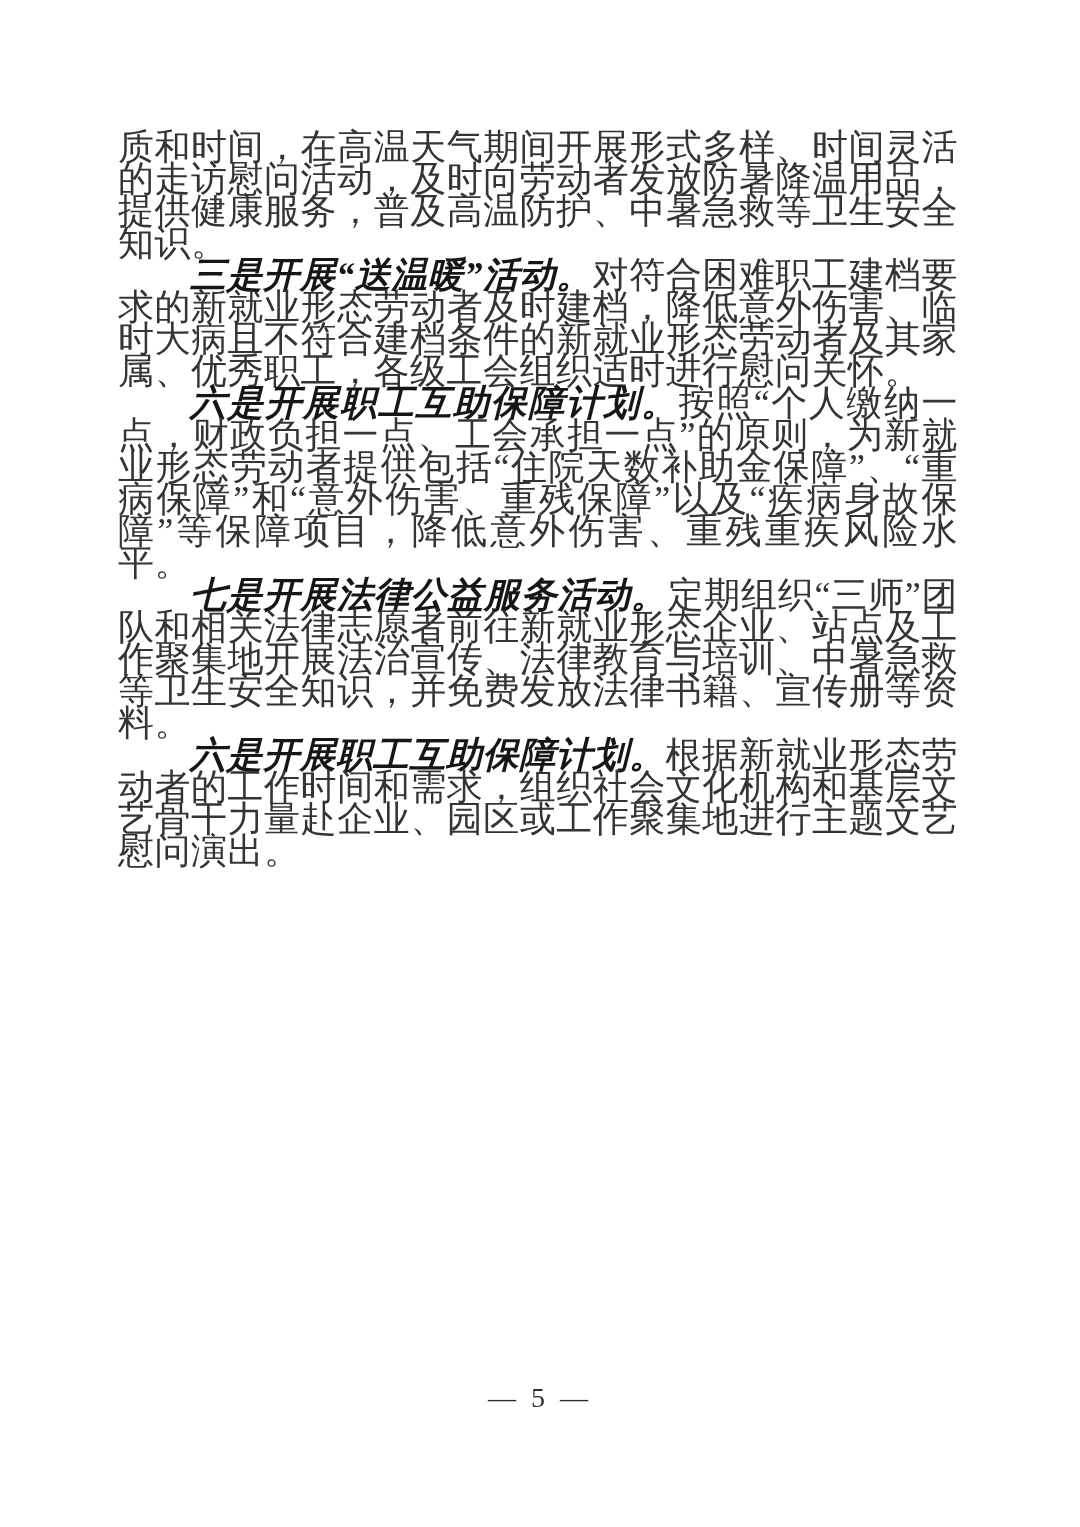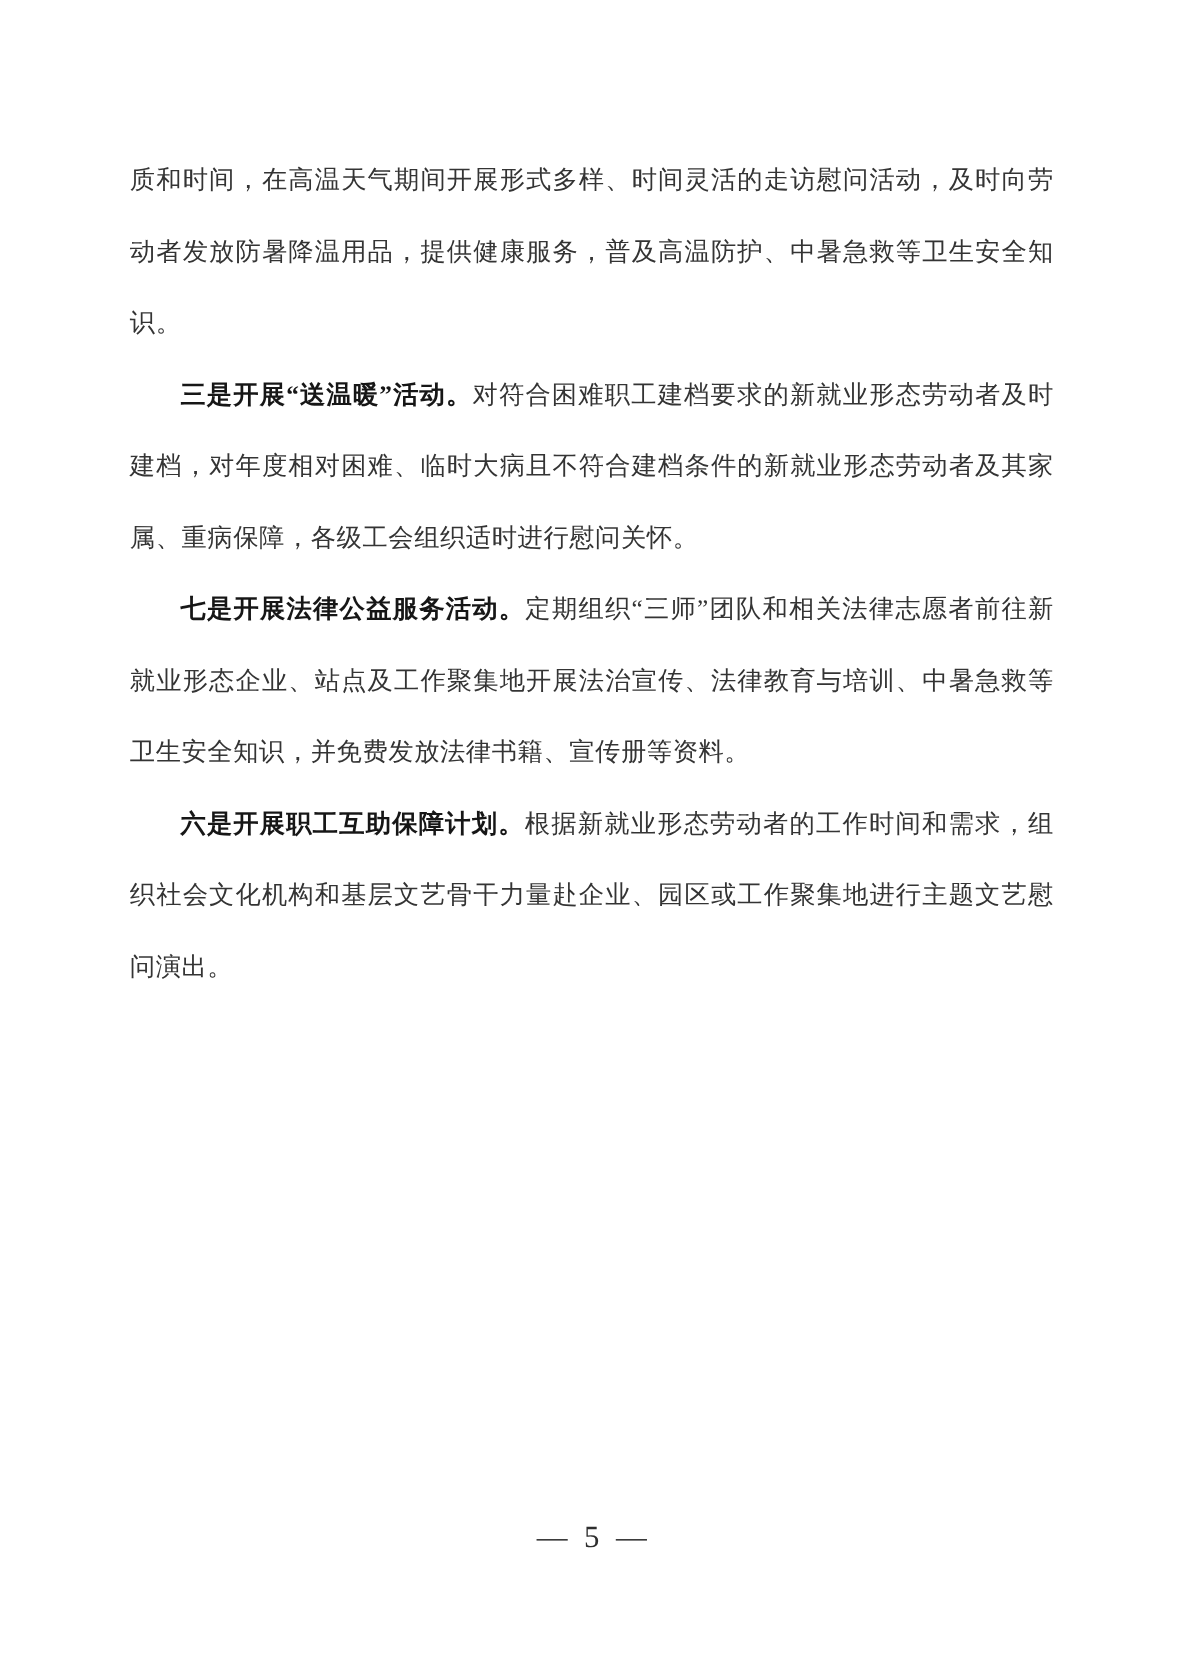"质和时间，在高温天气期间开展形式多样、时间灵活的走访慰问活动，及时向劳动者发放防" .para { font-size: 23px -> 36px; line-height: 65px -> 32px }
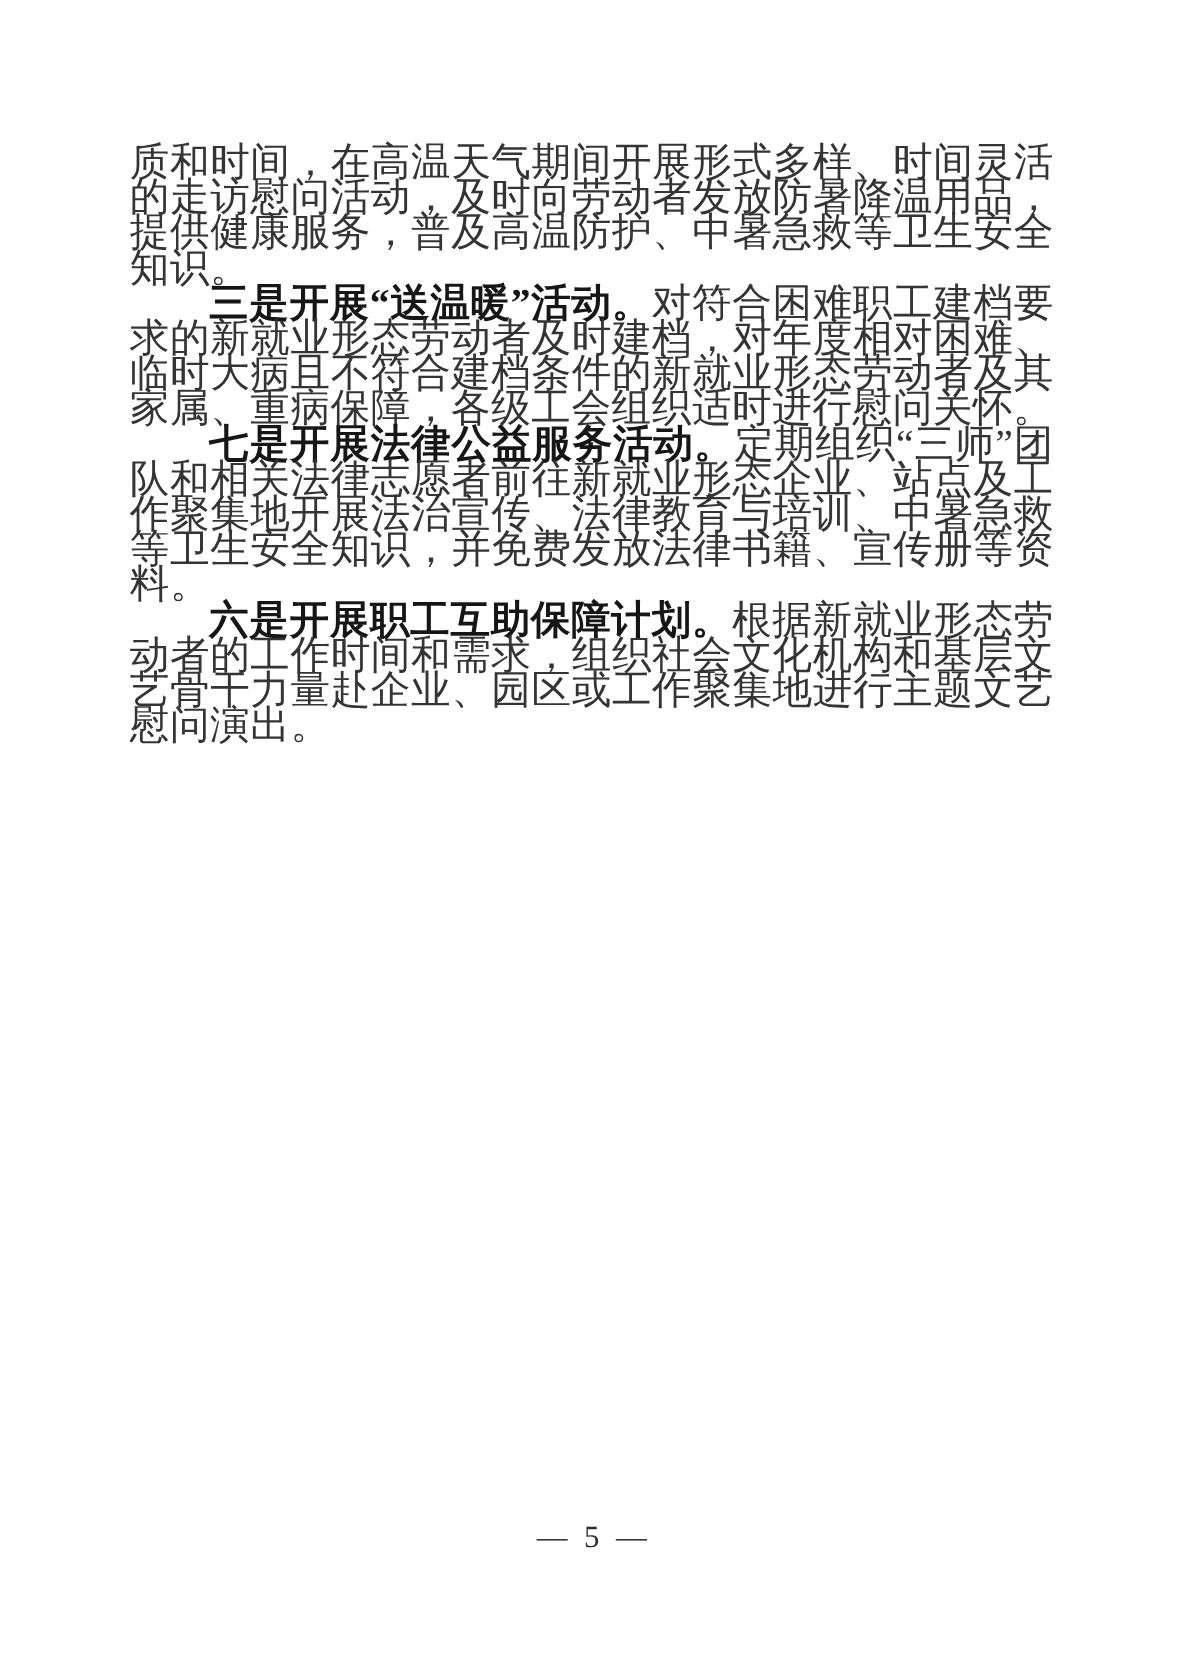"三是开展“送温暖”活动。" .lead { font-style: none -> italic }
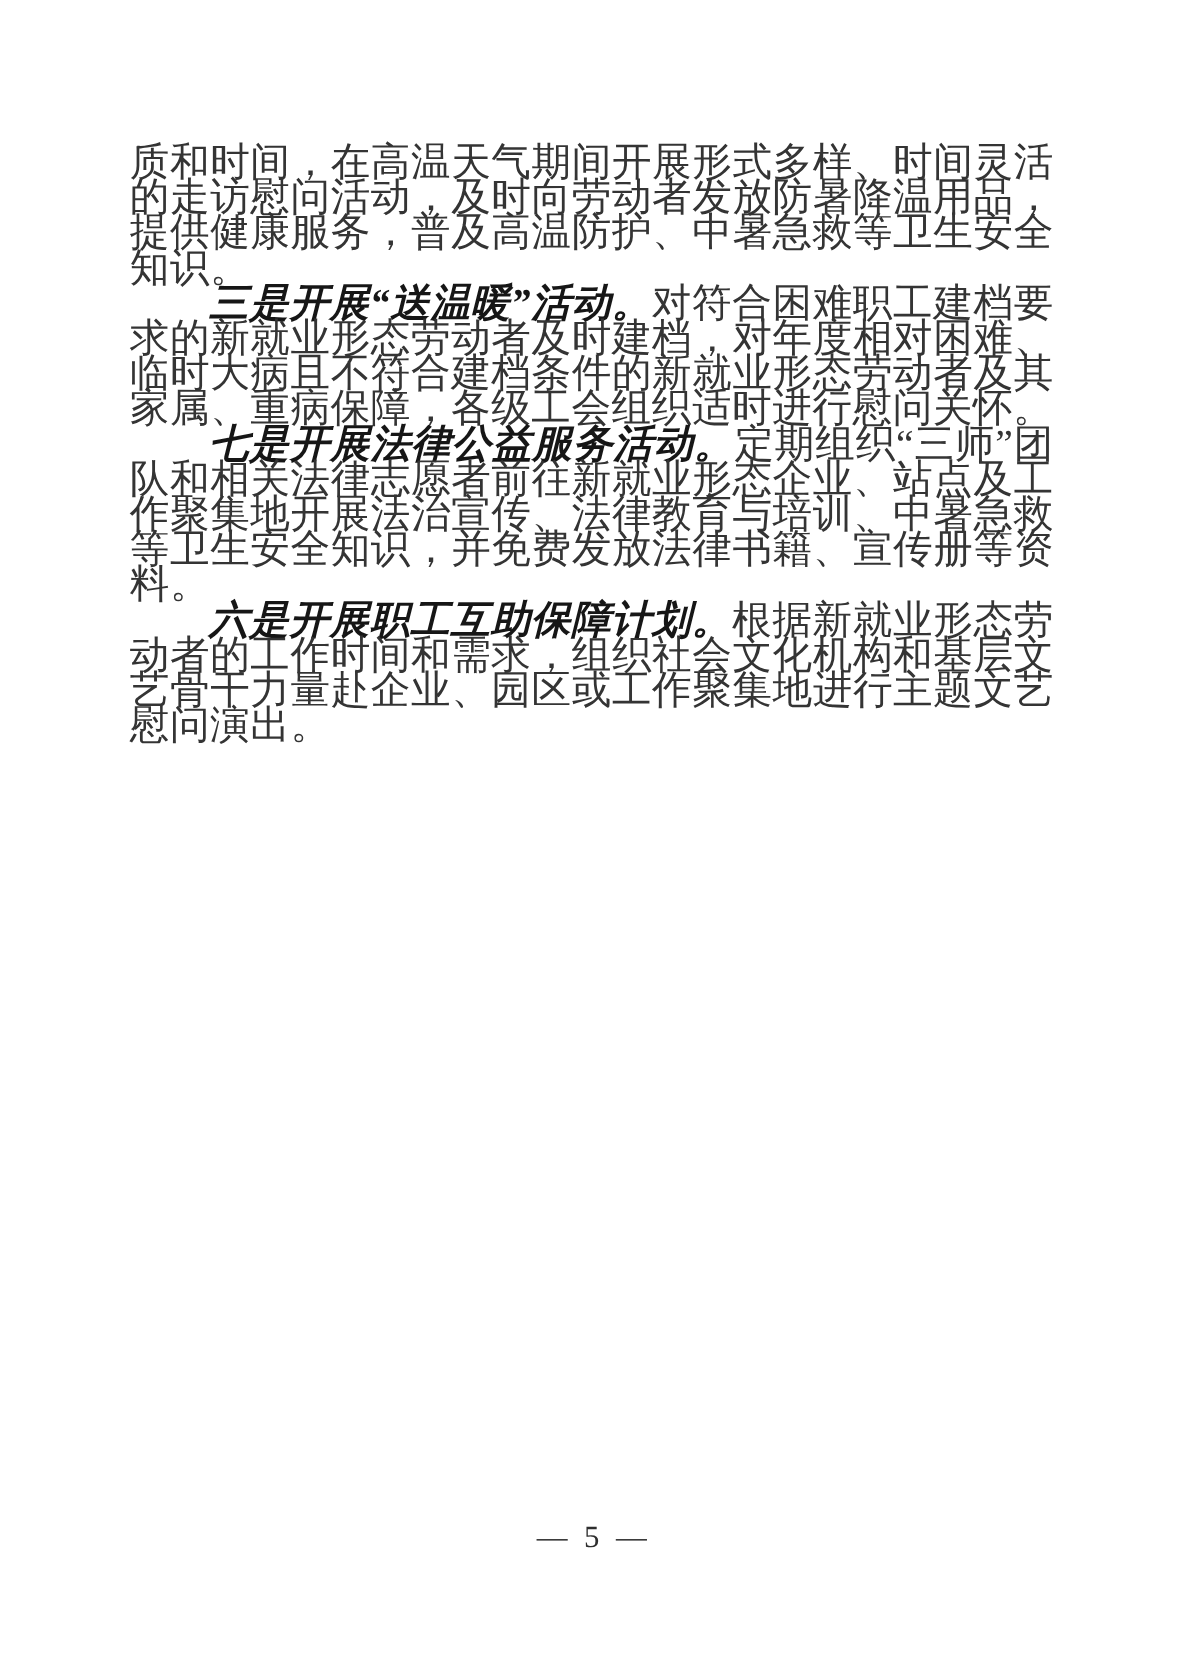"对符合困难职工建档要求的新就业形态劳动者及时建档，对年度相对困难、临时大病且不符" span.body-text { text: 对年度相对困难、临时大病且不符合建档条件的新就业形态劳动者及其家属、重病保障 -> 降低意外伤害、临时大病且不符合建档条件的新就业形态劳动者及其家属、优秀职工 }
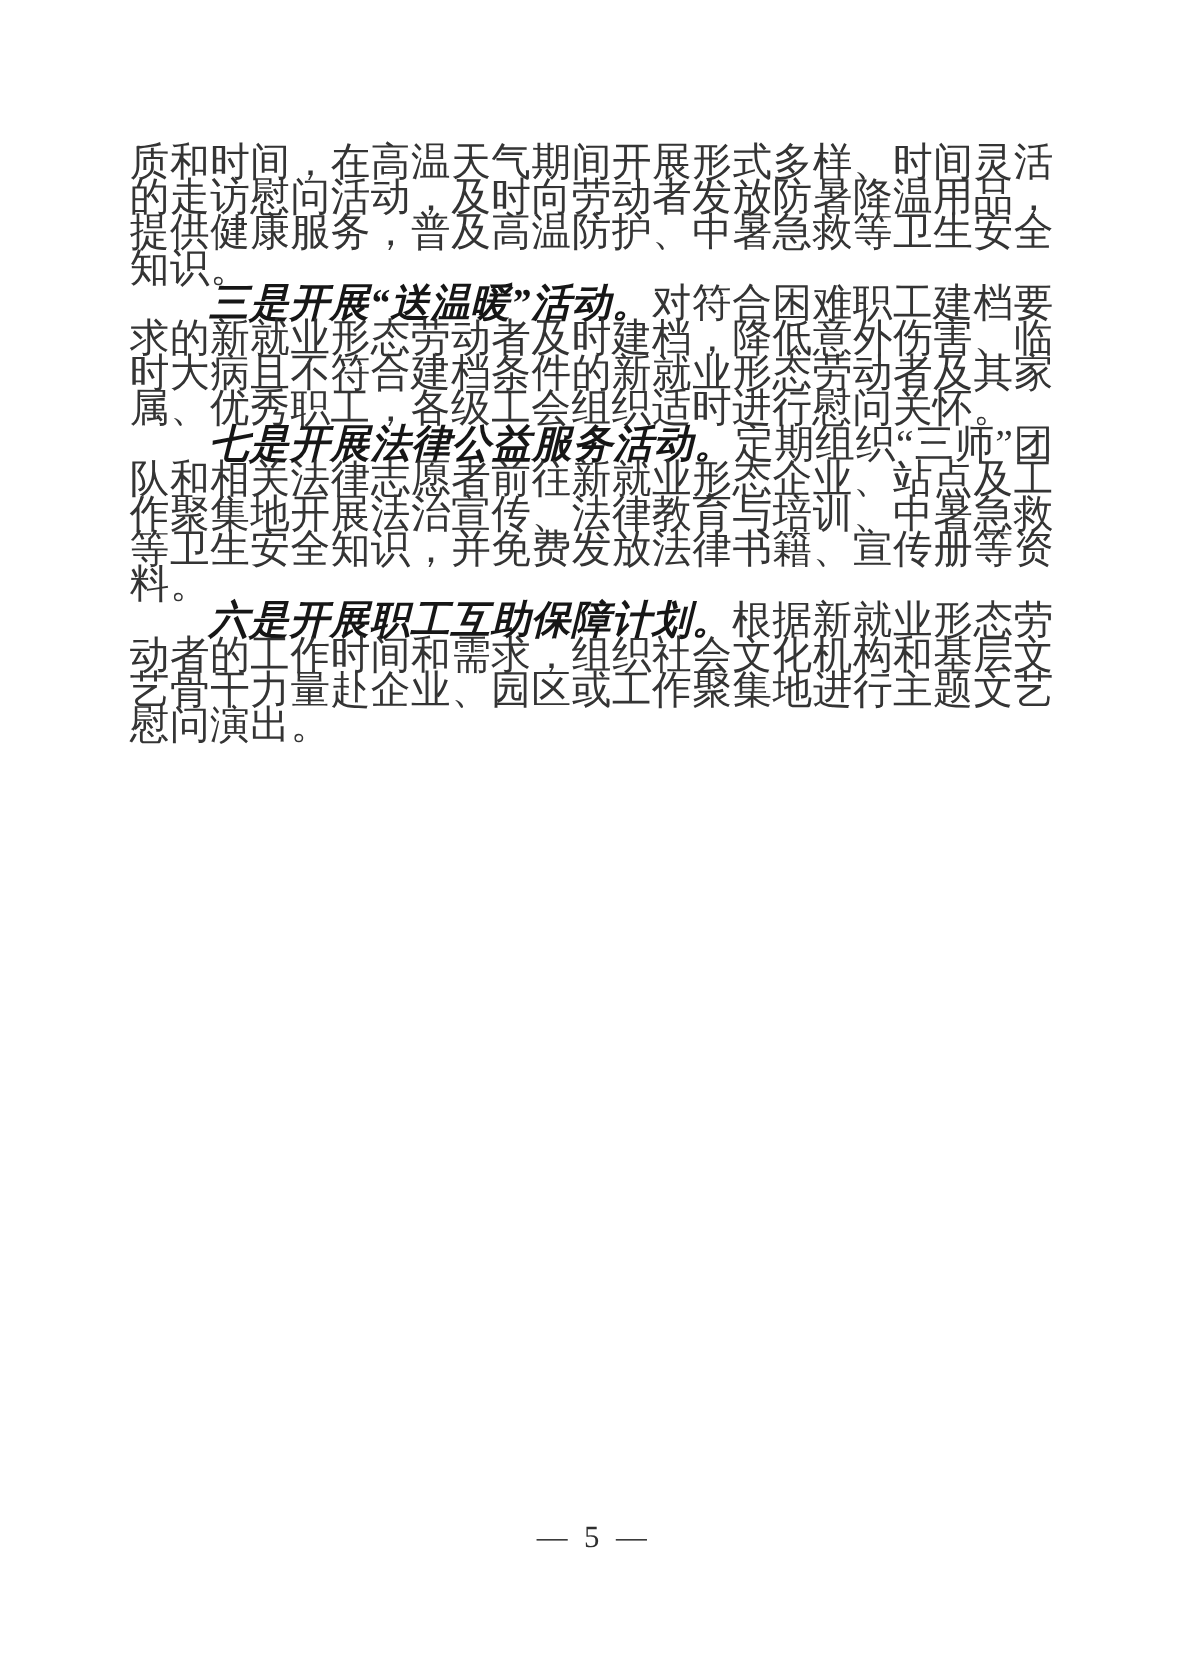"六是开展职工互助保障计划。按照“个人缴纳一点，财政负担一点、工会承担一点”的原则" p.para { html: none -> <p><span>六是开展职工互助保障计划。</span><span>按照“个人缴纳一点，财政负担一点、工会承担一点”的原则，为新就业形态劳动者提供包括“住院天数补助金保障”、“重病保障”和“意外伤害、重残保障”以及“疾病身故保障”等保障项目，降低意外伤害、重残重疾风险水平。</span></p> }
